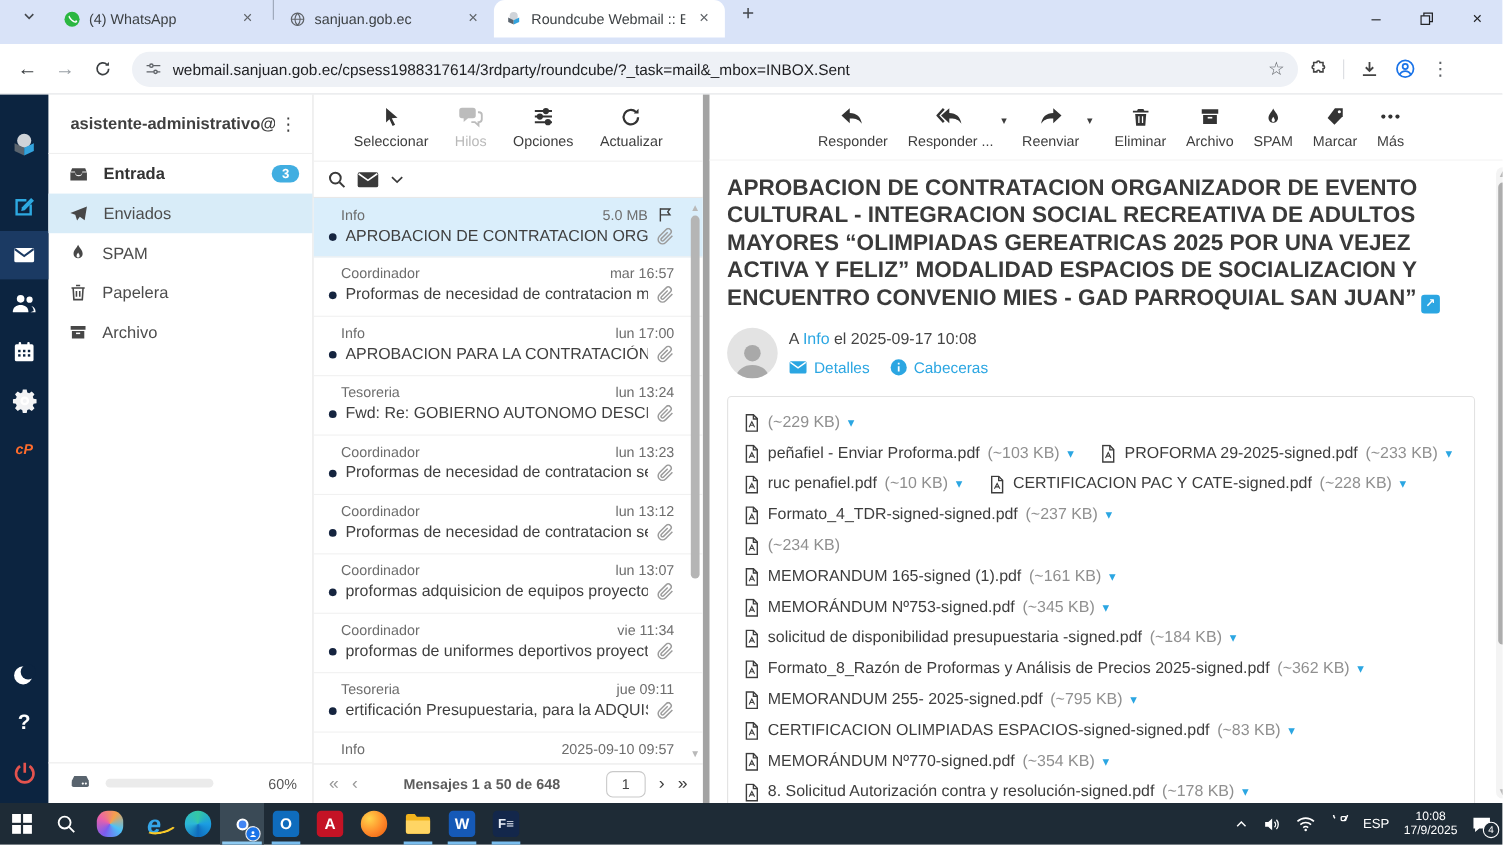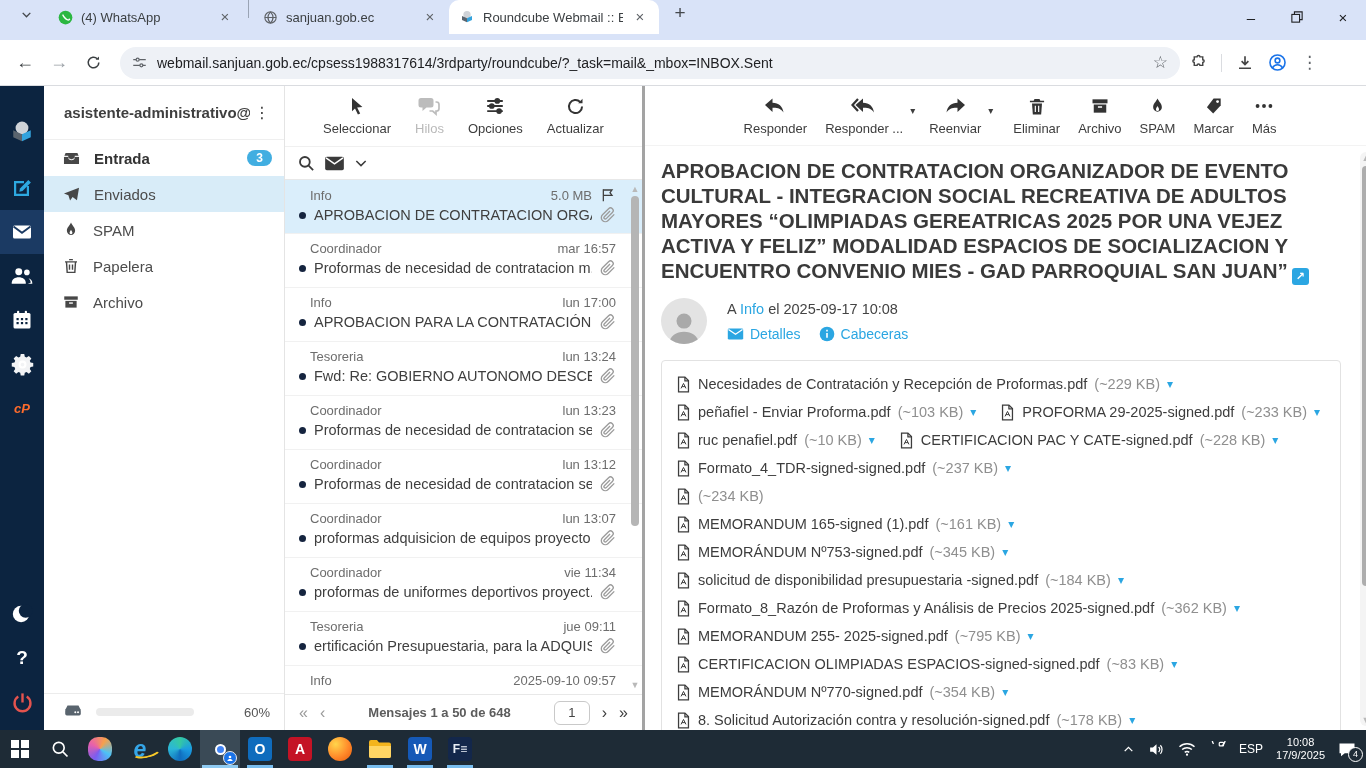"Seleccionar" .list { border-right: 3px solid #a3a3a3 -> 6px solid #a3a3a3 }
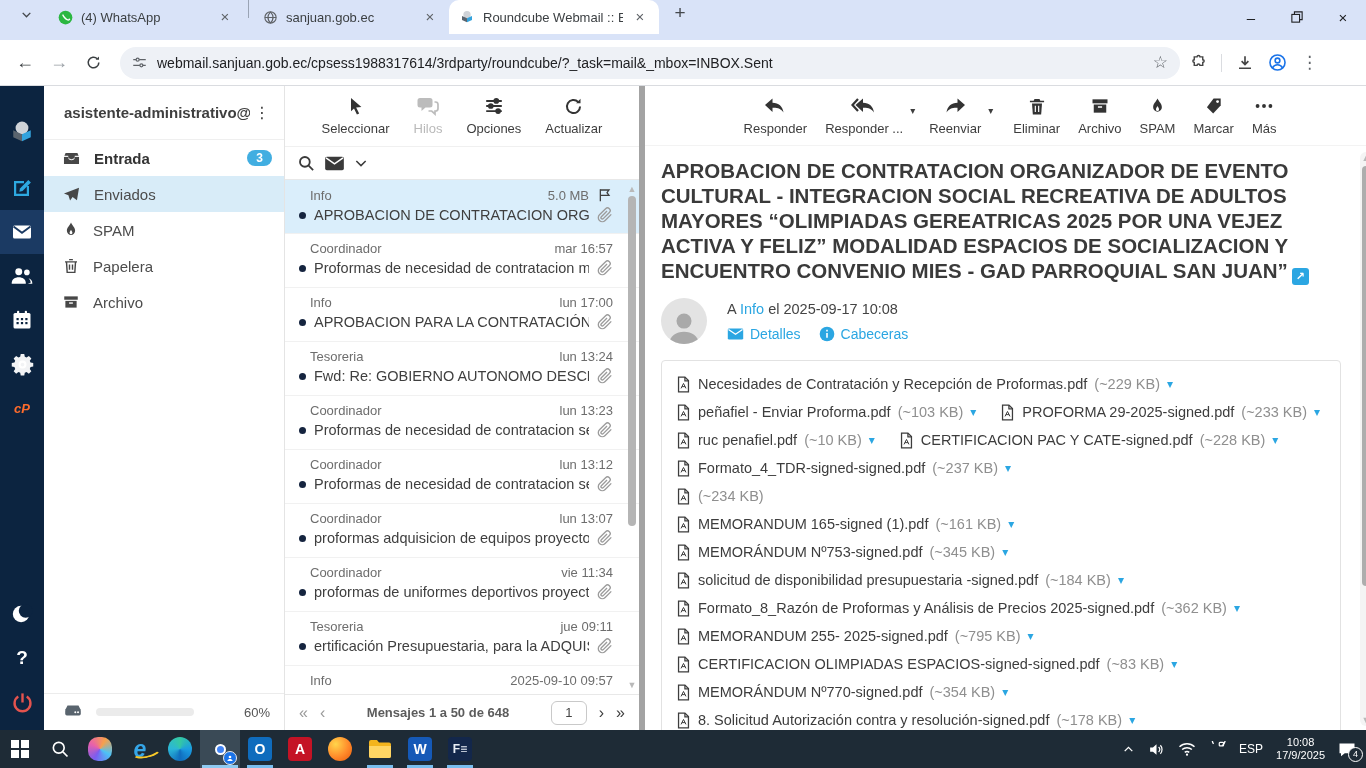"A Info el 2025-09-17 10:08" .senderblk { gap: 20px -> 10px }
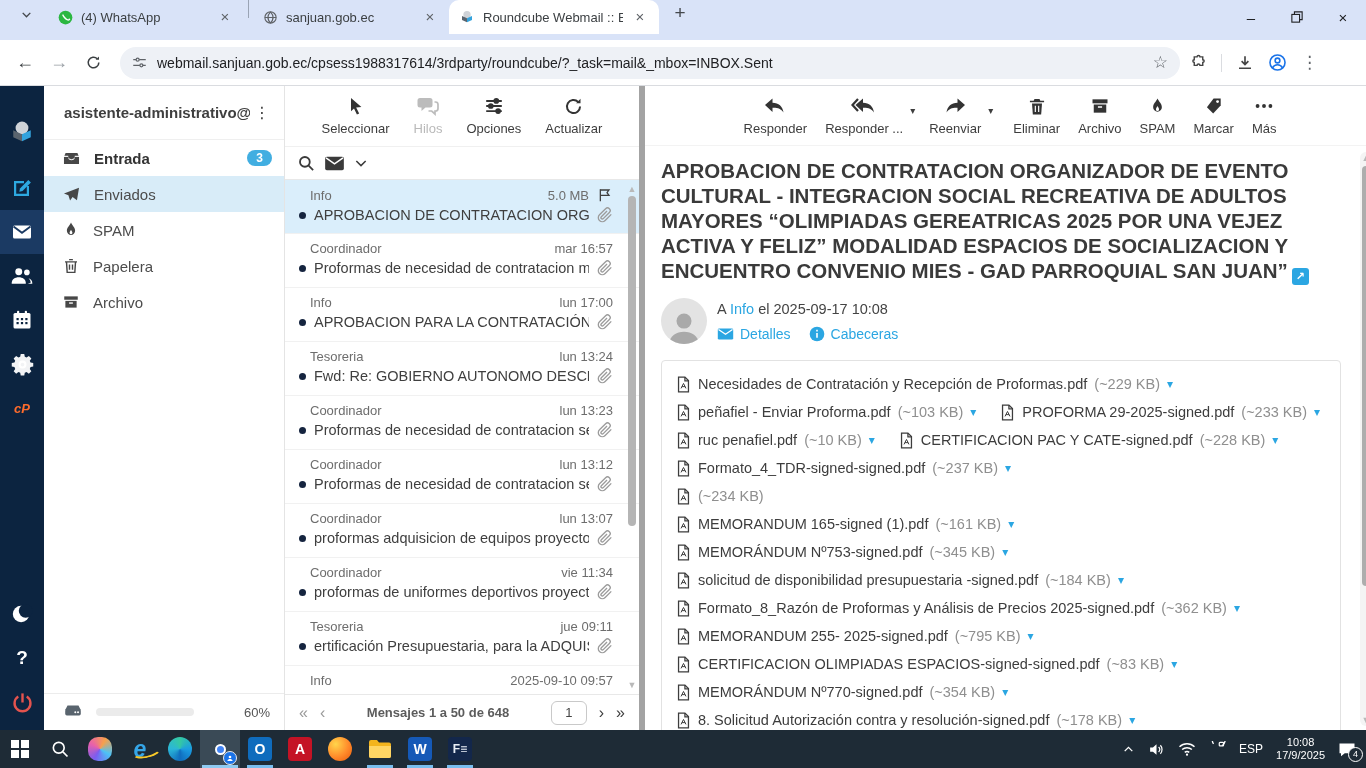"Necesidades de Contratación y Recepción" span { html: <span>Necesidades de Contratación y Recepción de Proformas.pdf</span> -> none }
